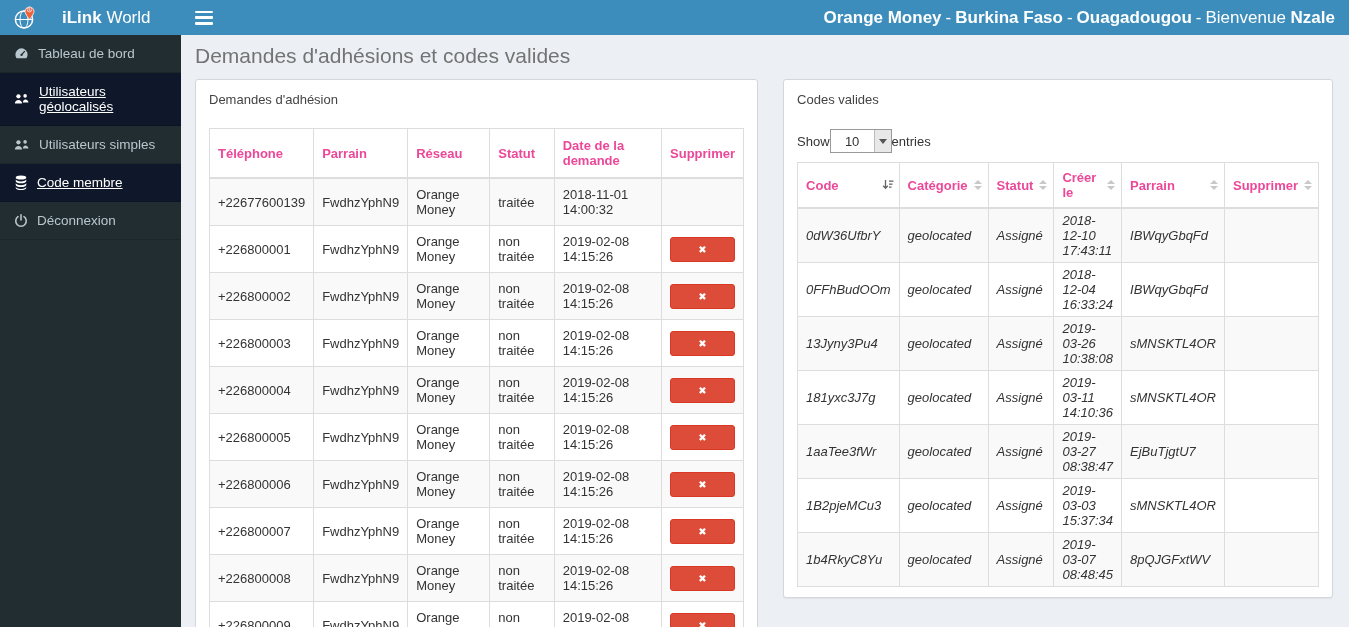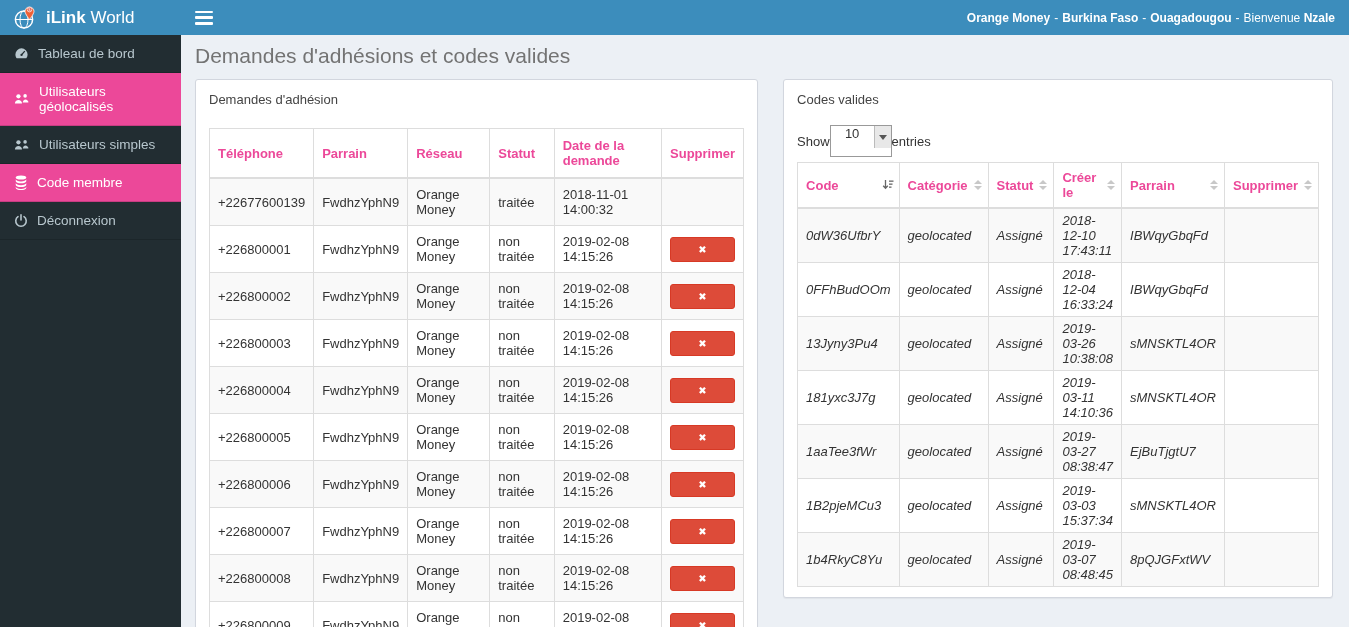"iLink World" .logo { gap: 8px -> 24px }
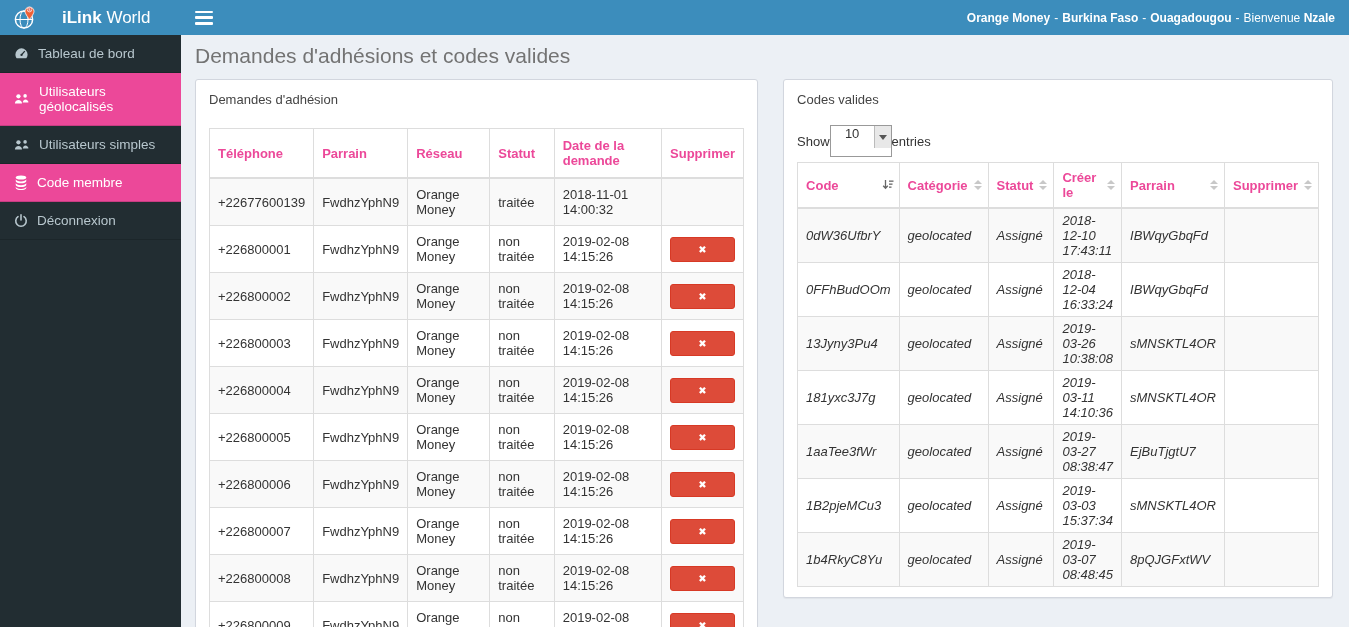"Orange Money - Burkina Faso" .navbar-right { font-size: 12px -> 17px }
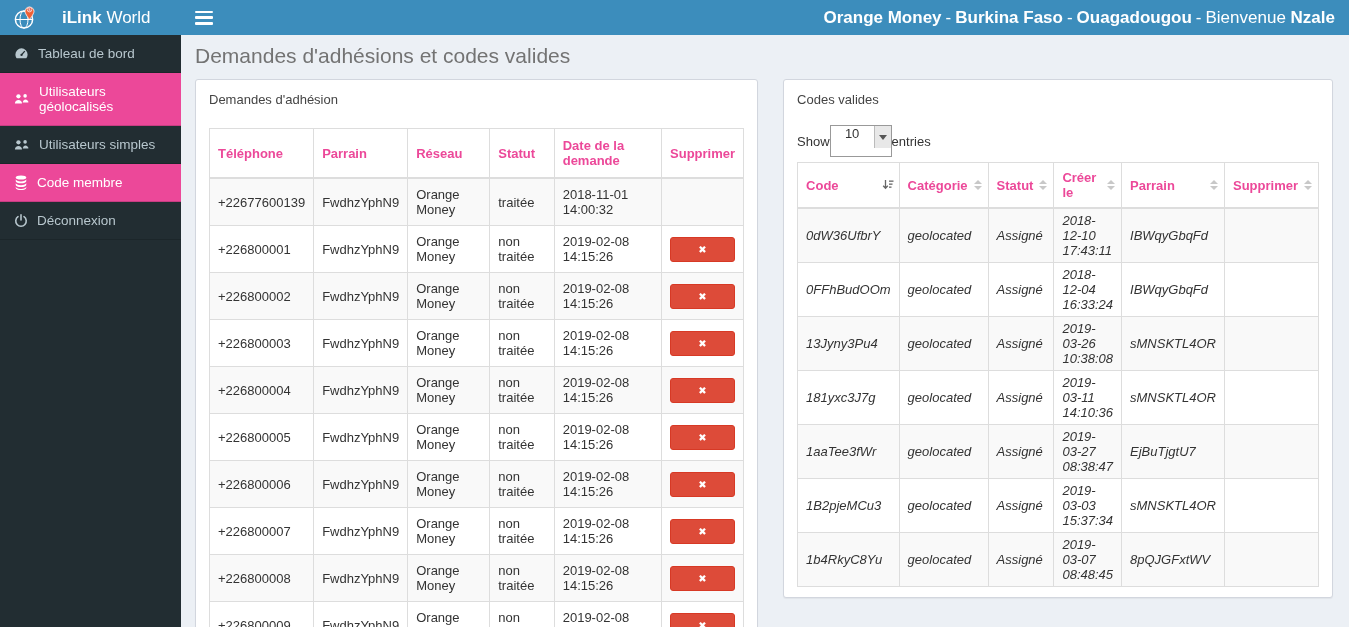"Utilisateurs géolocalisés" .side-item.active { background: #ec4899 -> #0f172a; text-decoration: none -> underline }
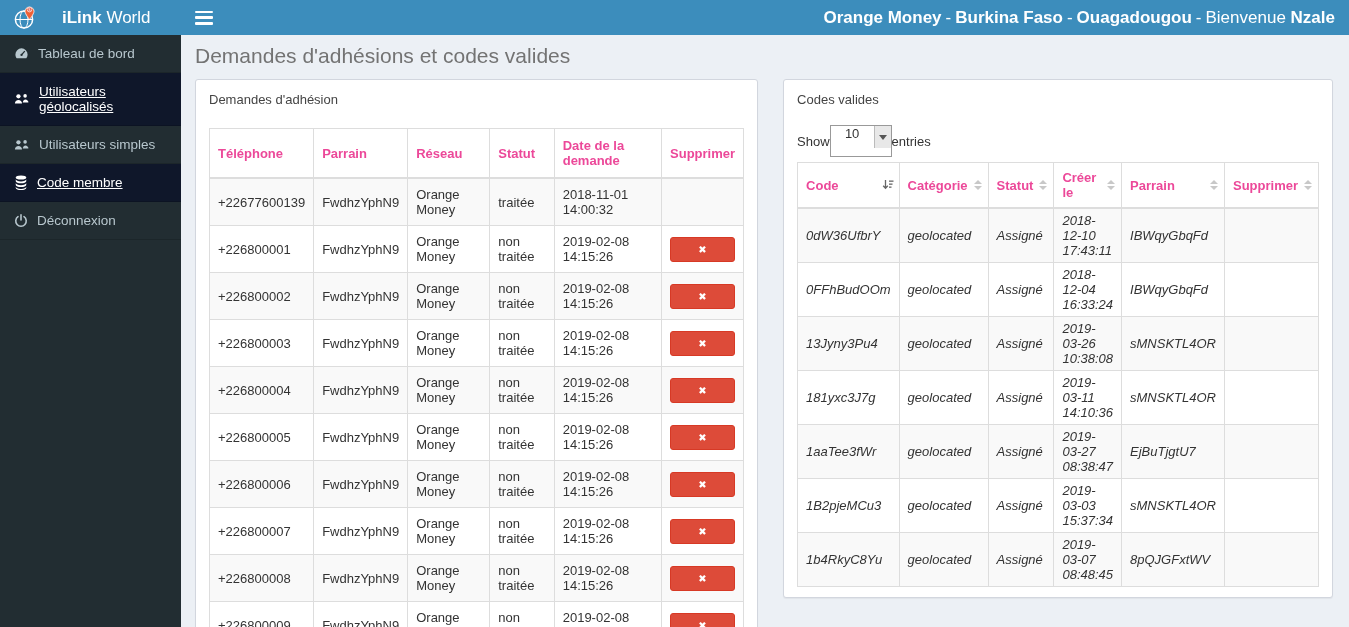"10" .select-box { align-items: flex-start -> center; height: 32px -> 24px }
